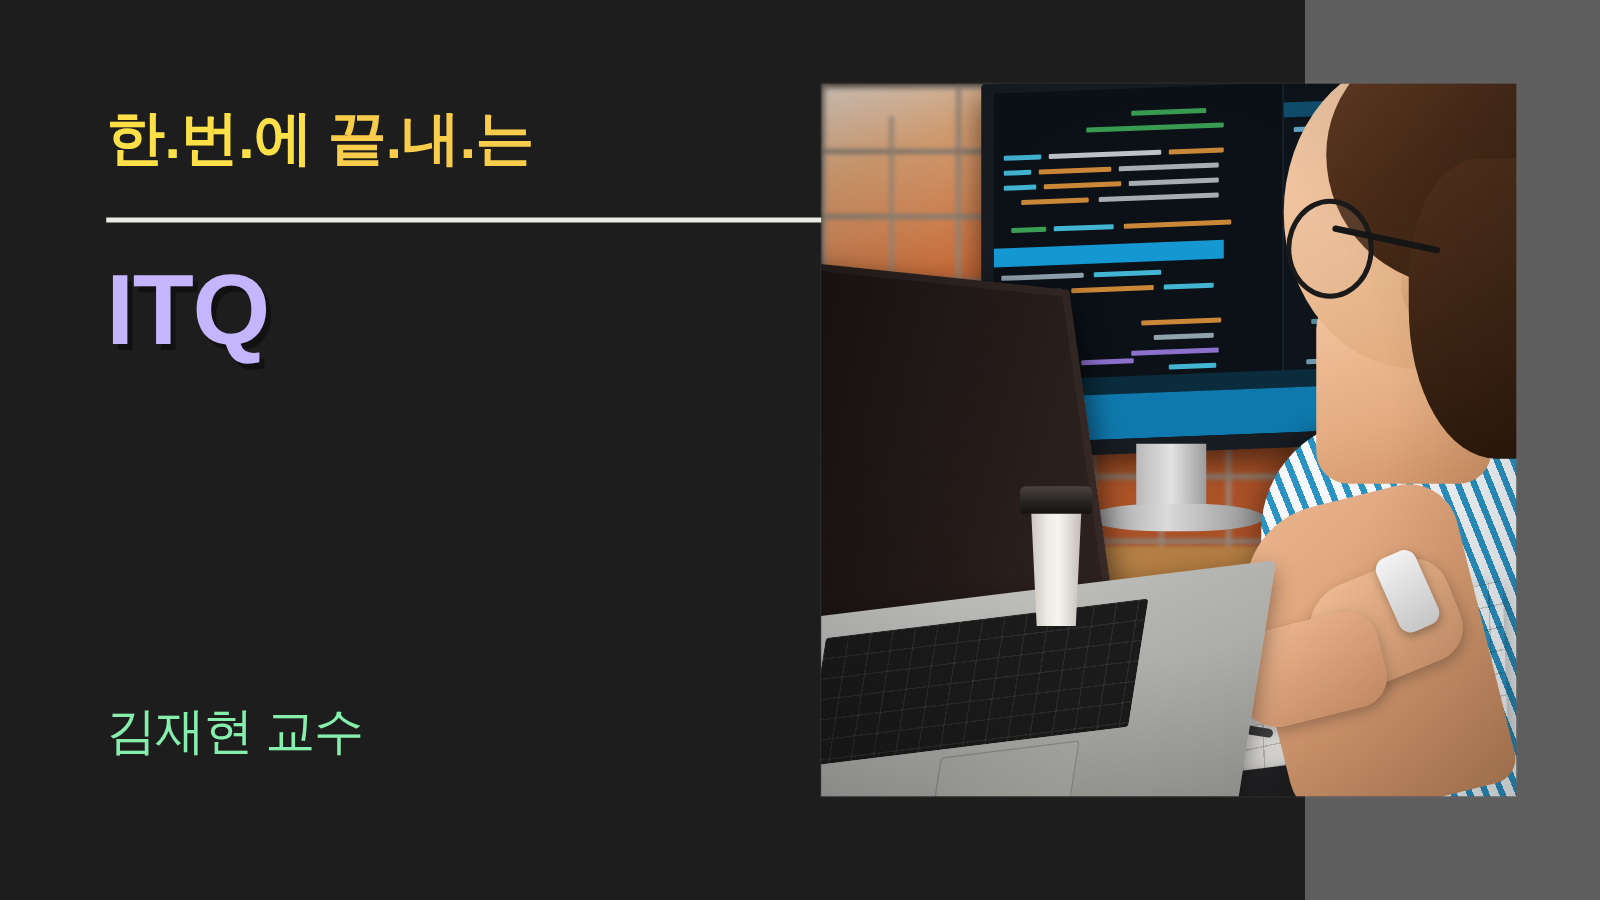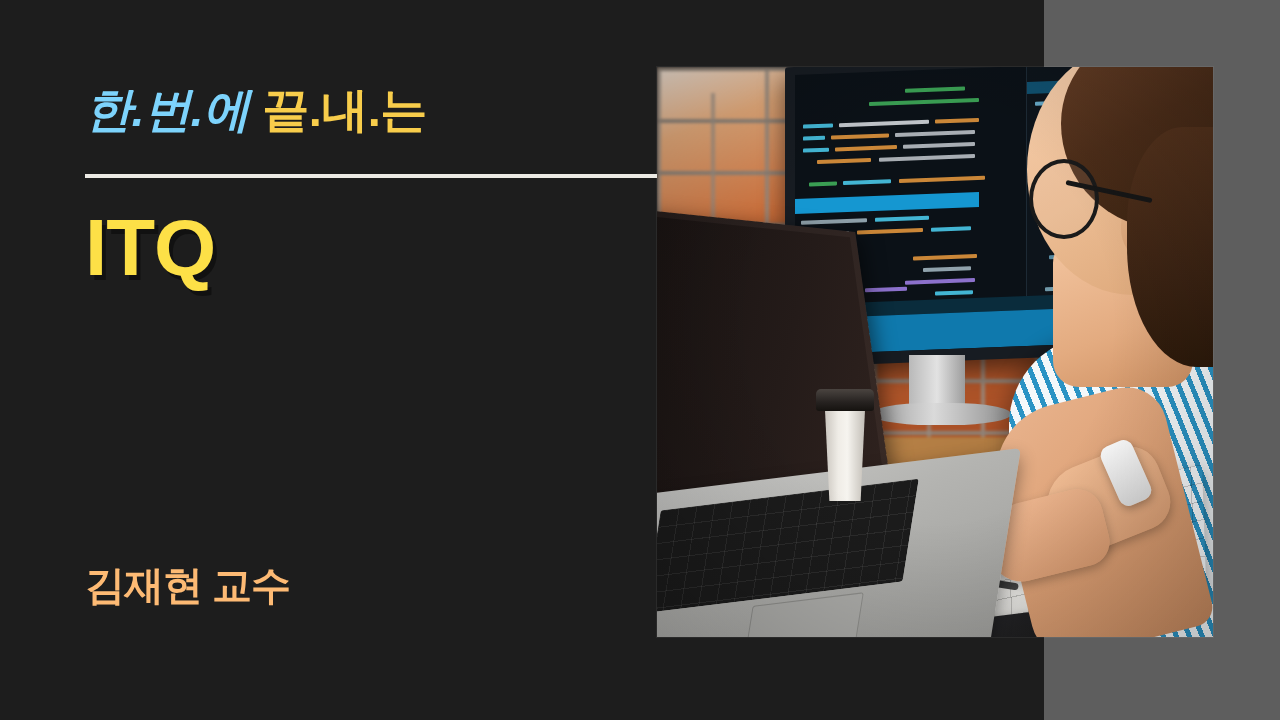"한.번.에" .kicker .seg-blue { color: #7dd3fc -> #fde047; font-style: italic -> none }
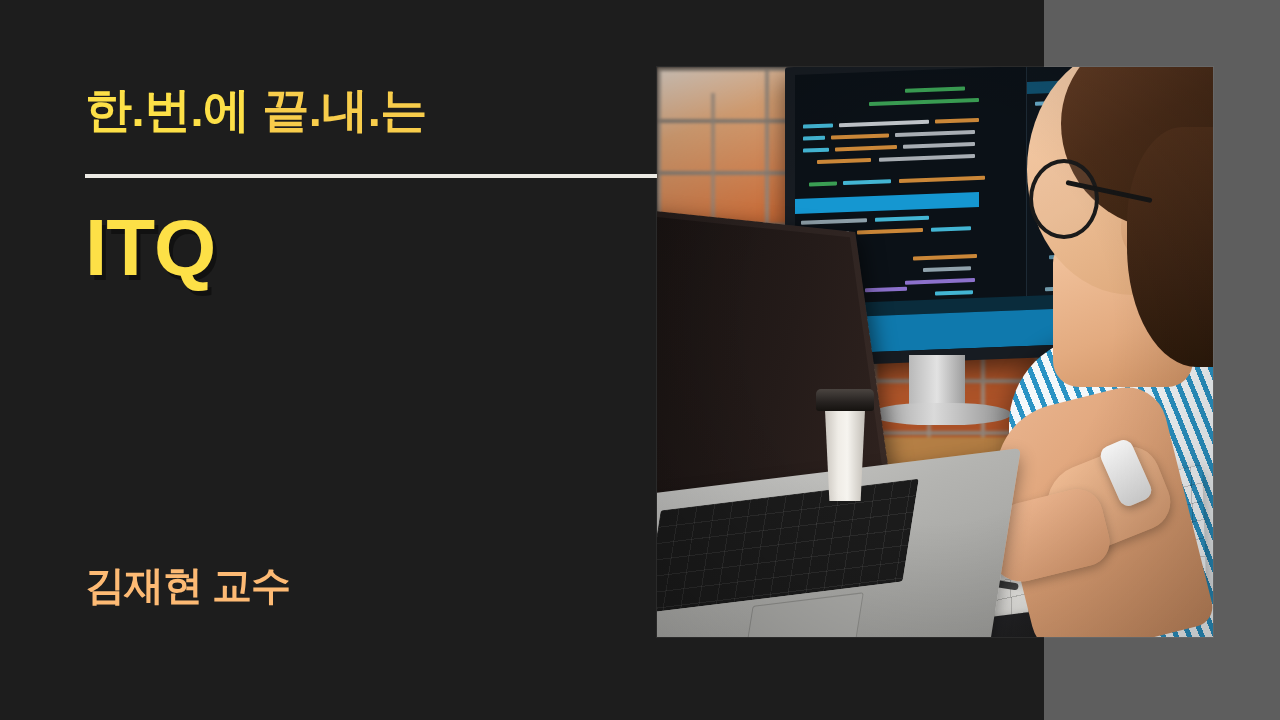"ITQ" .title-main { color: #fde047 -> #c4b5fd }
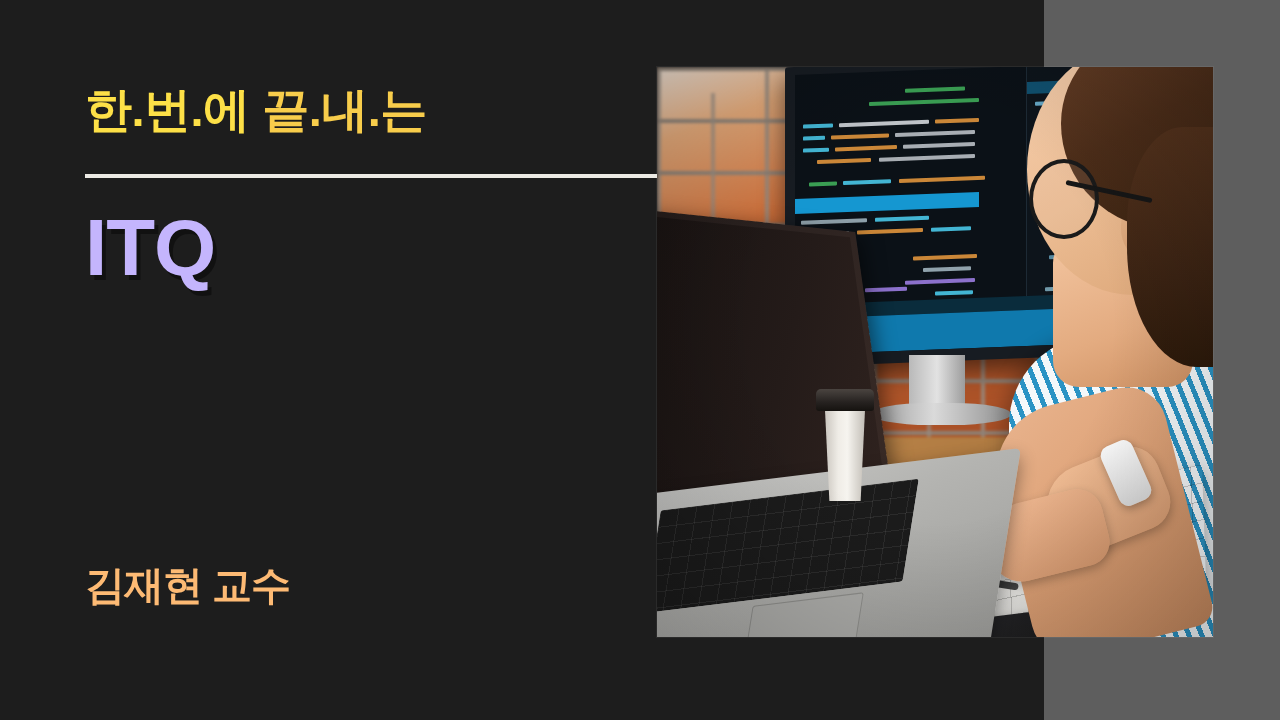"김재현 교수" .presenter { color: #fdba74 -> #86efac; font-weight: 700 -> 400 }
